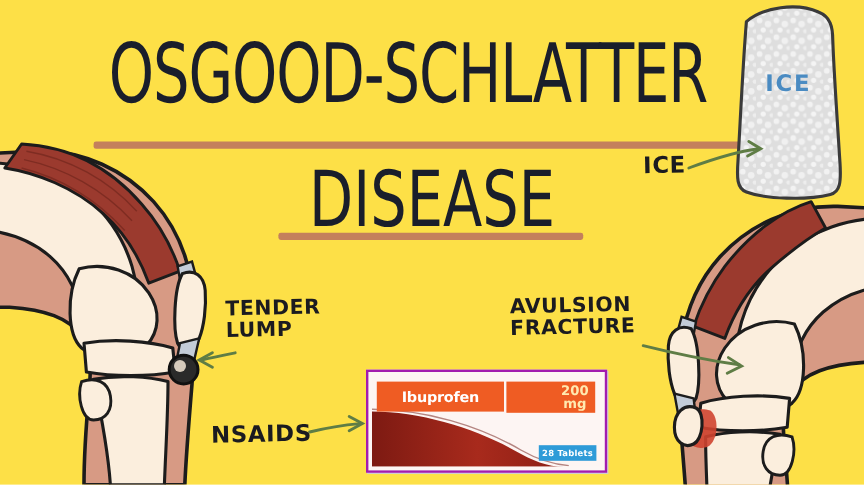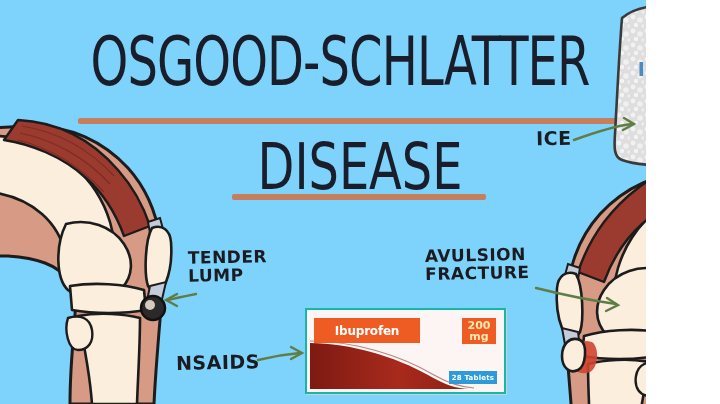"OSGOOD-SCHLATTER" #canvas { background: #7dd3fc -> #fde047; width: 646px -> 720px }
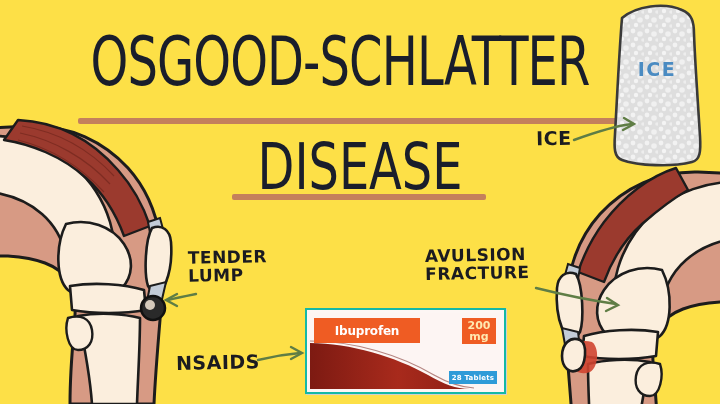"Ibuprofen" .med-box { border: 2px solid #14b8a6 -> 2px solid #a21caf }
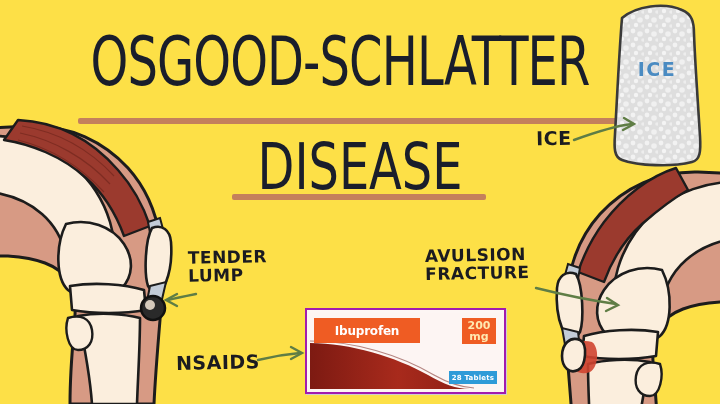"200" .med-dose { padding-left: none -> 40px }
